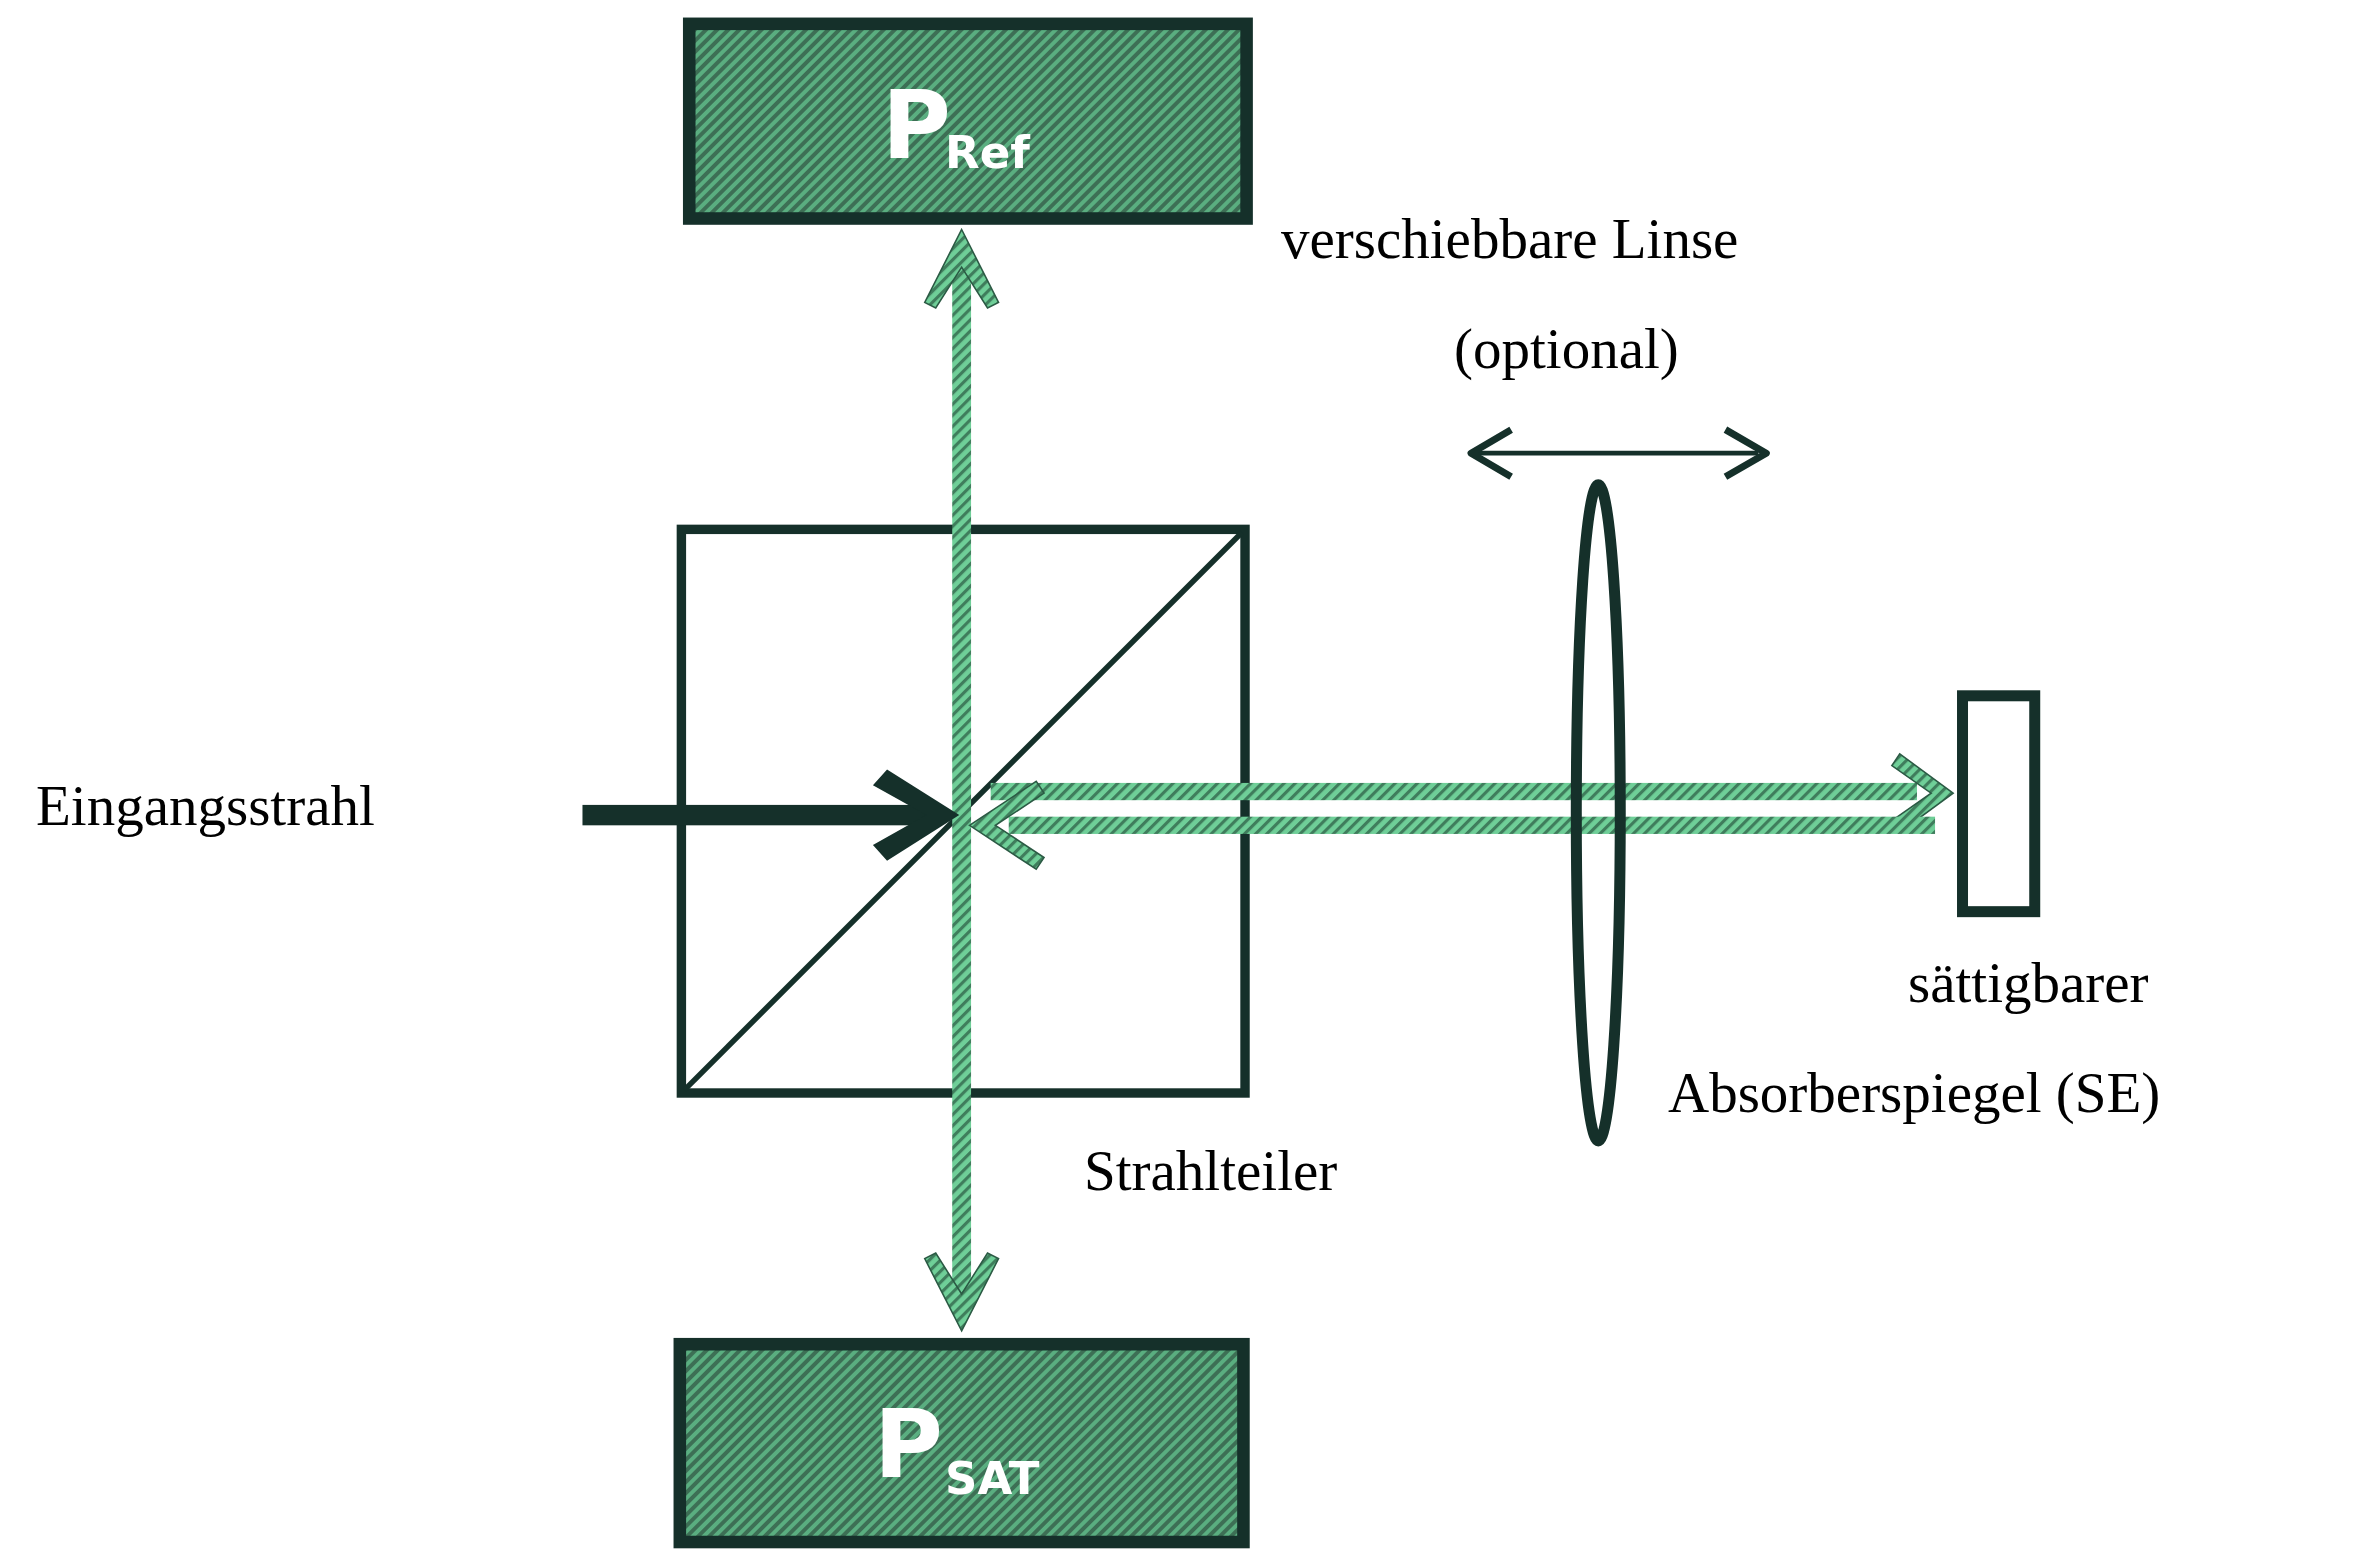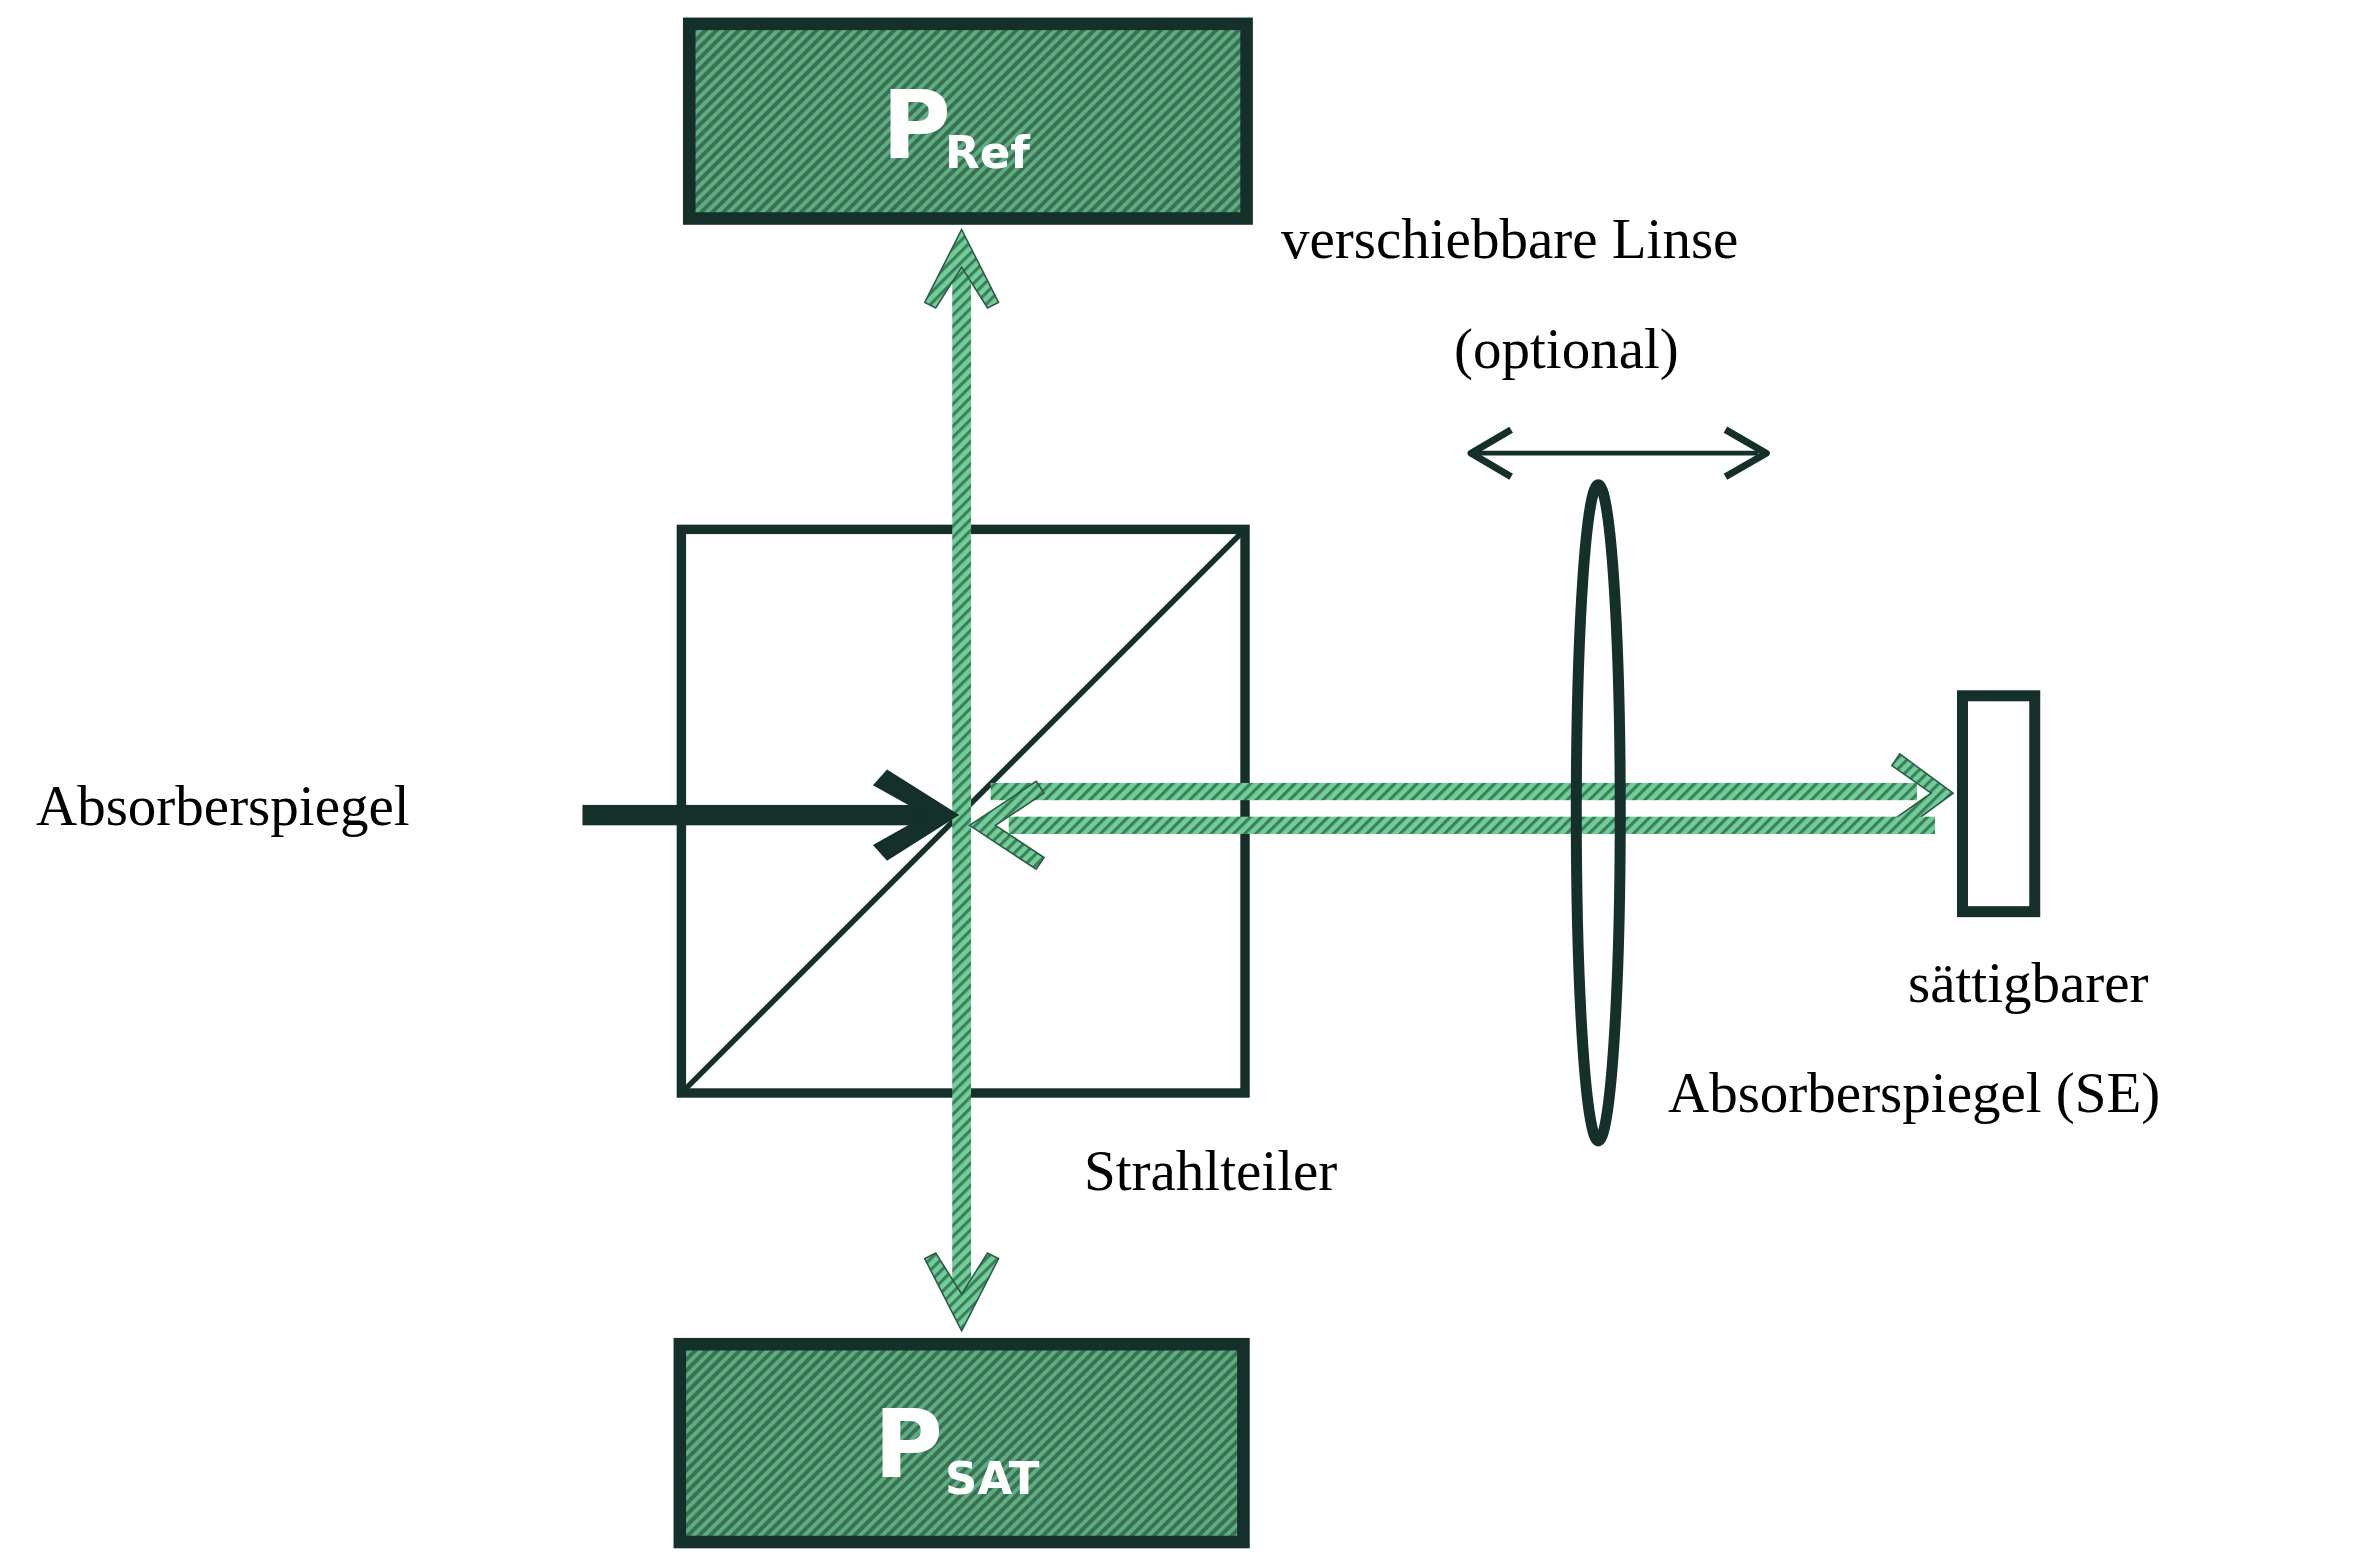"Absorberspiegel" div.label { text: Absorberspiegel -> Eingangsstrahl }
